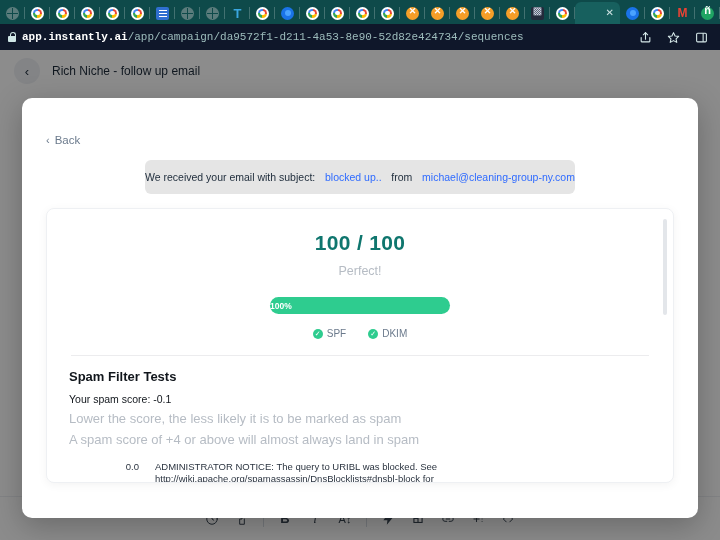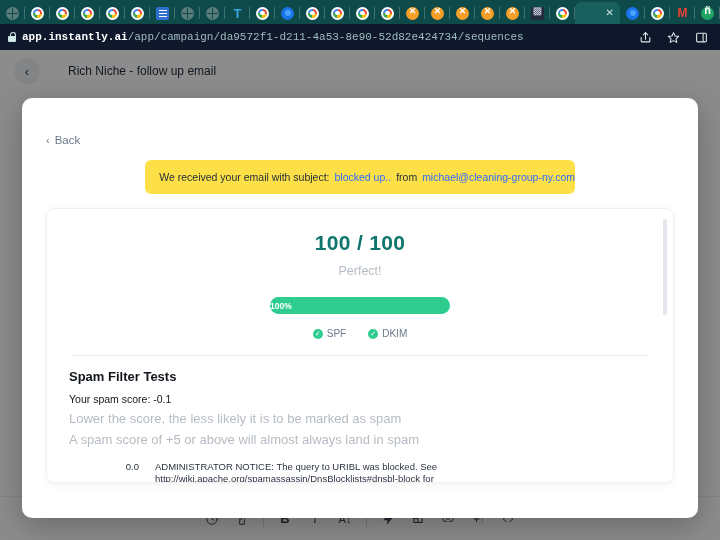"Rich Niche - follow up" .crumb-title { margin-left: 16px -> none }
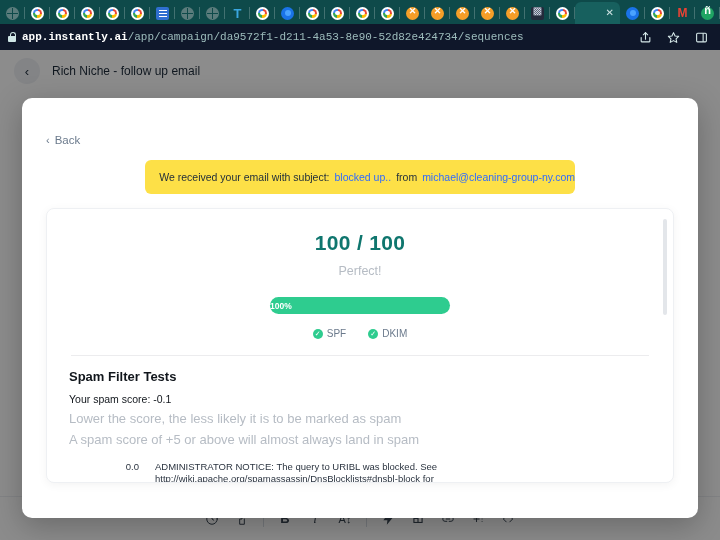"We received your email with" .subject-banner { background: #fde047 -> #e5e5e5; justify-content: flex-end -> space-between }
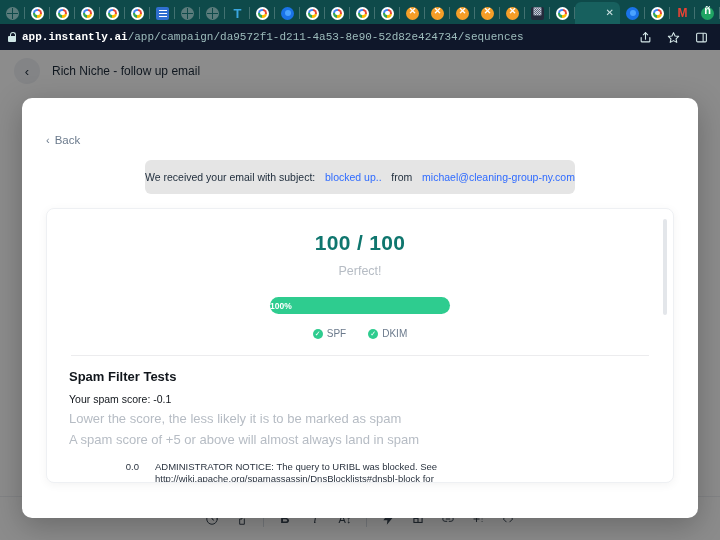"A spam score of +5" div.sft-hint { text: +5 -> +4 }
